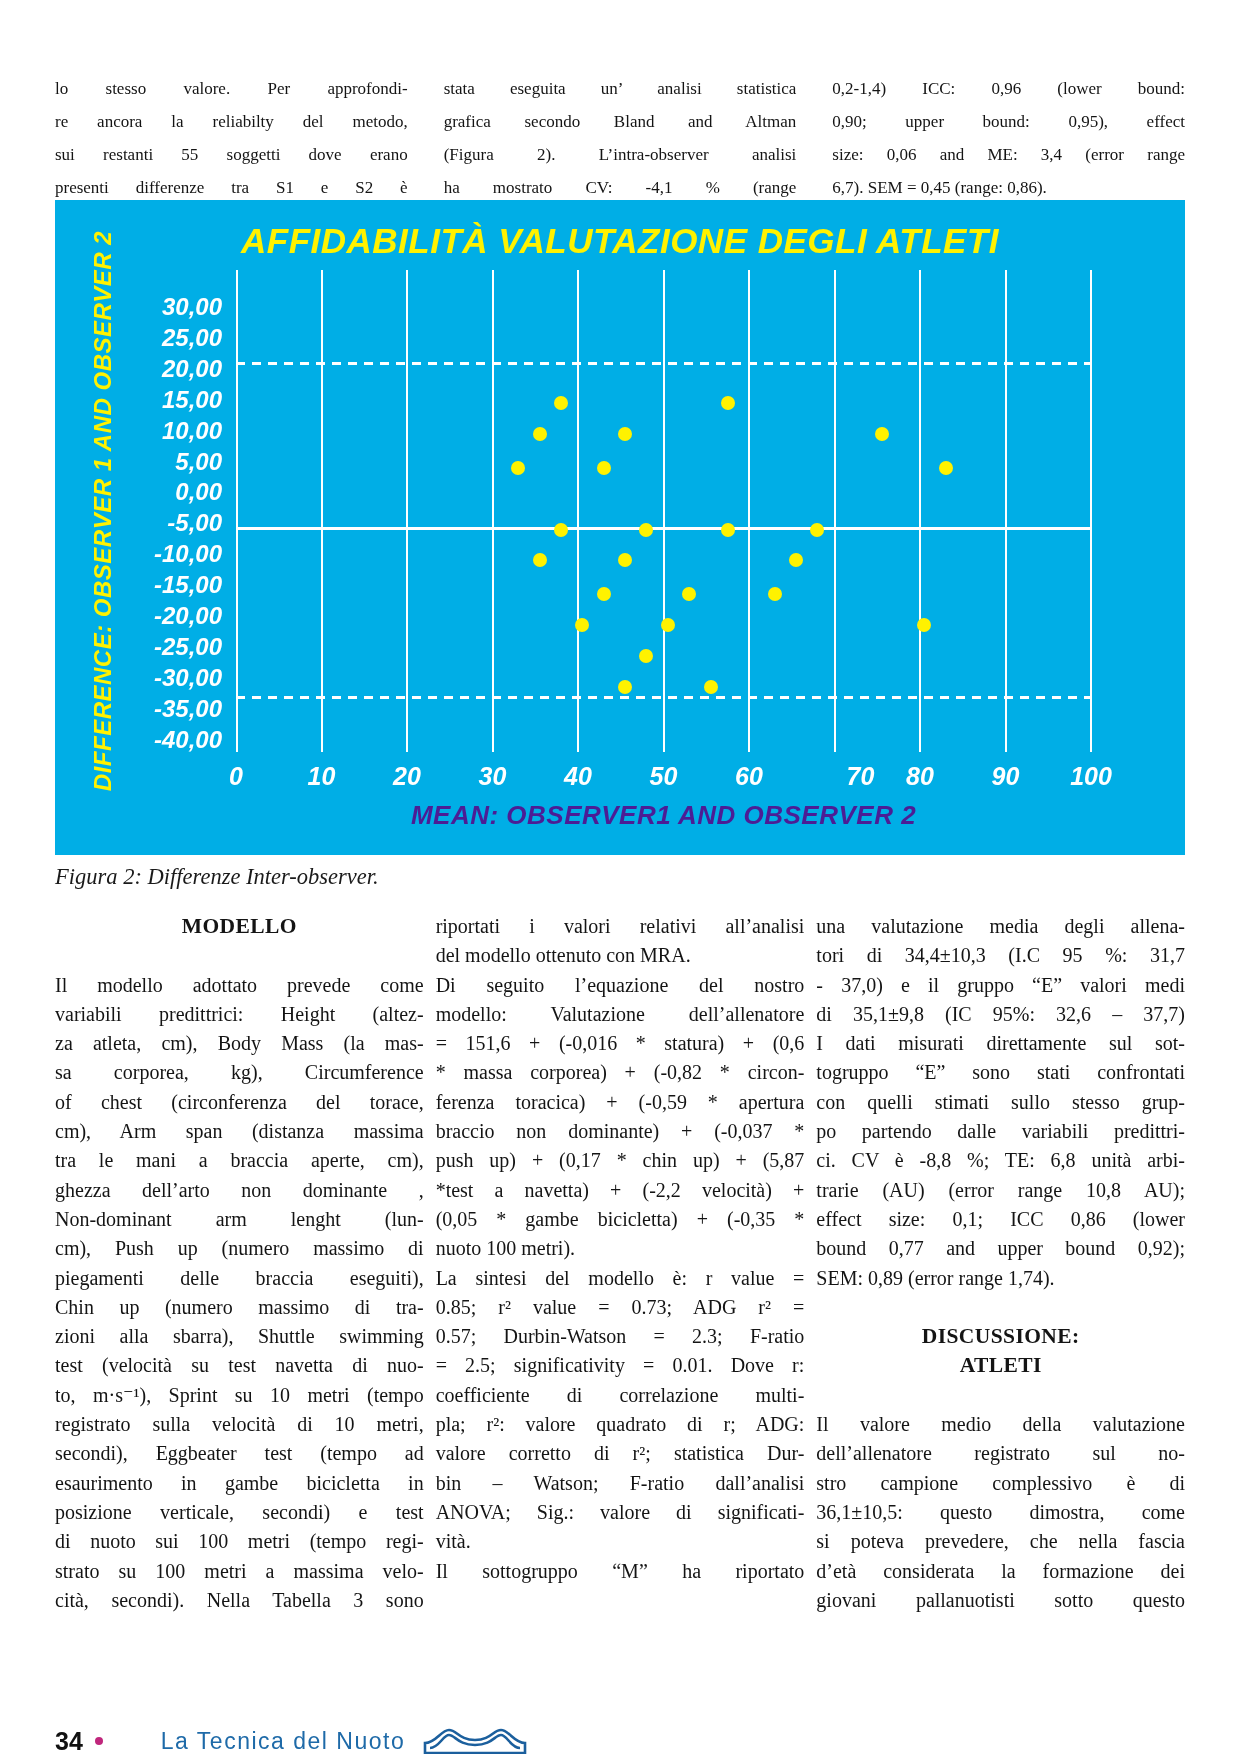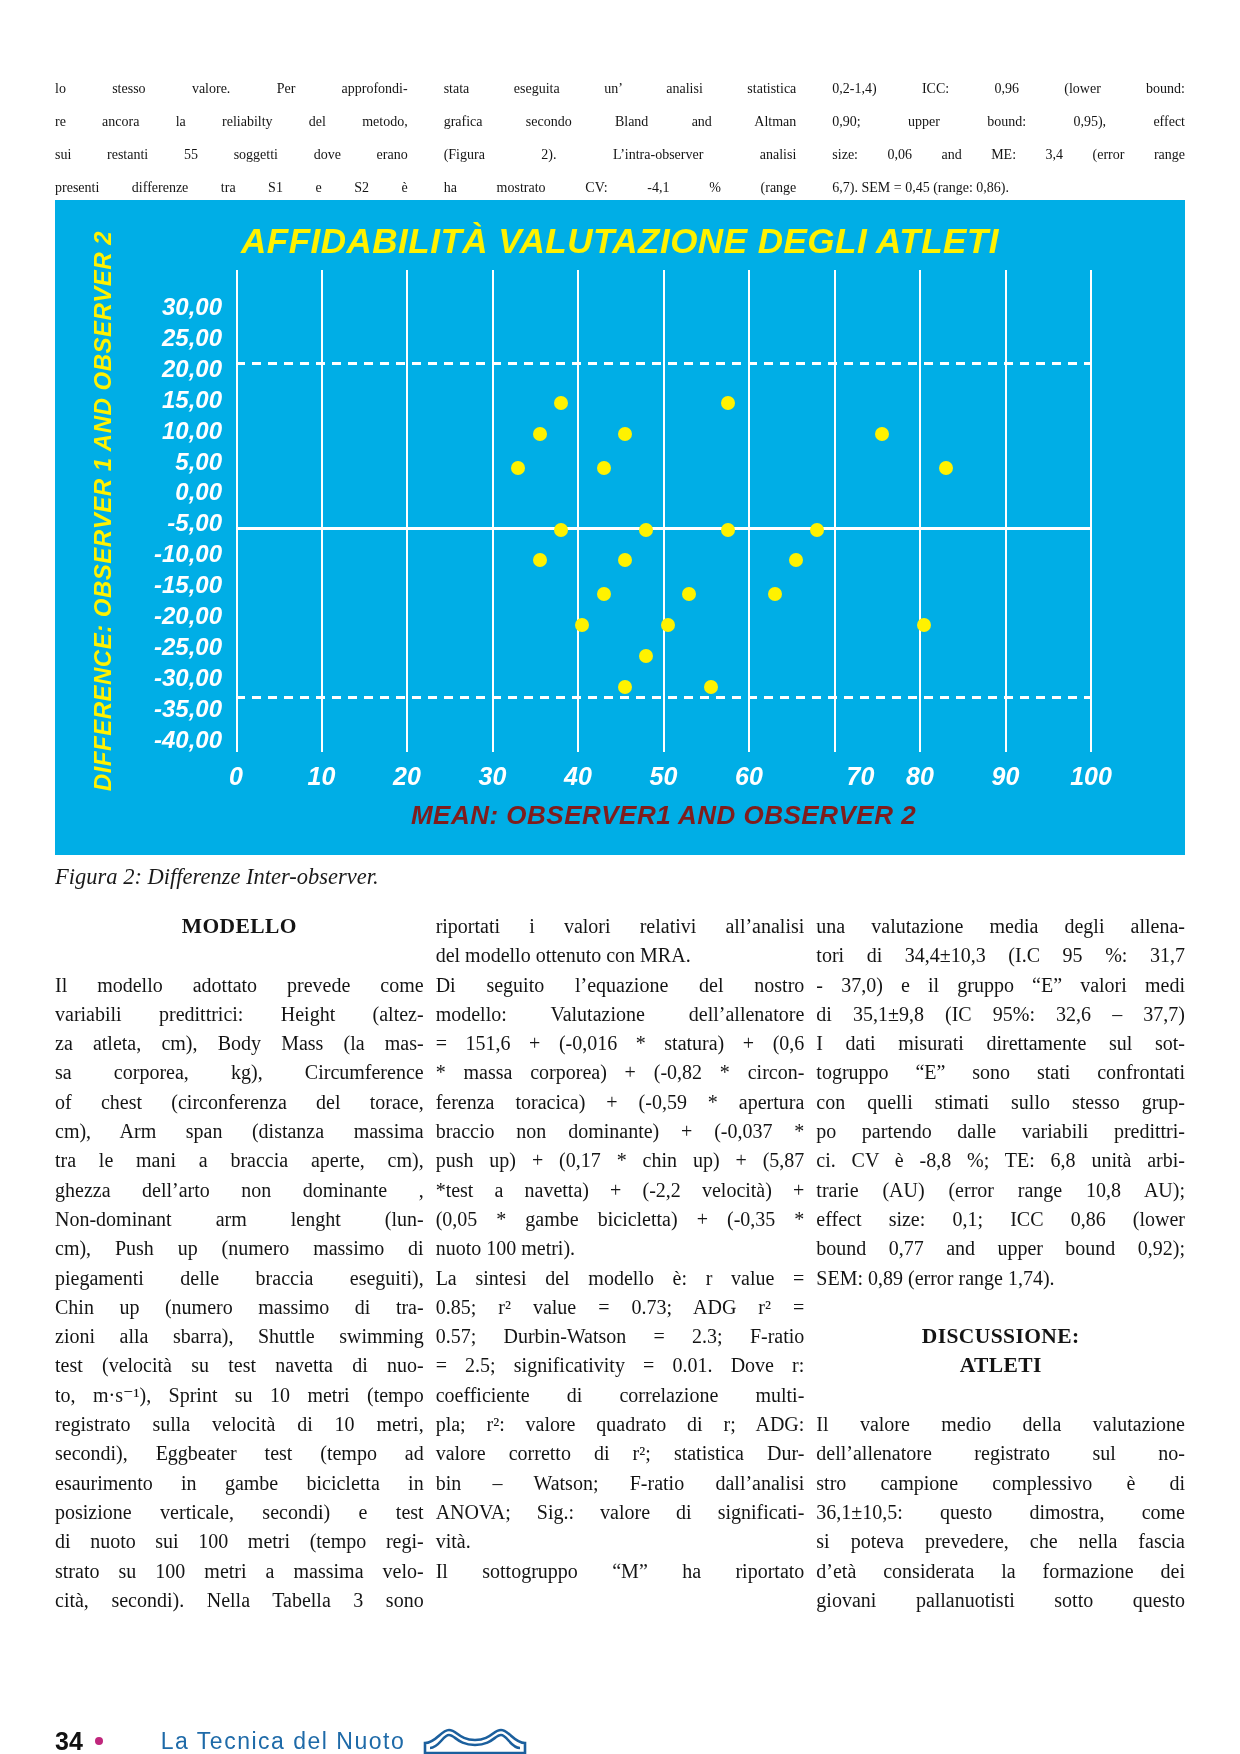"lo stesso valore. Per approfondi-" .top-cols { font-size: 14px -> 17px }
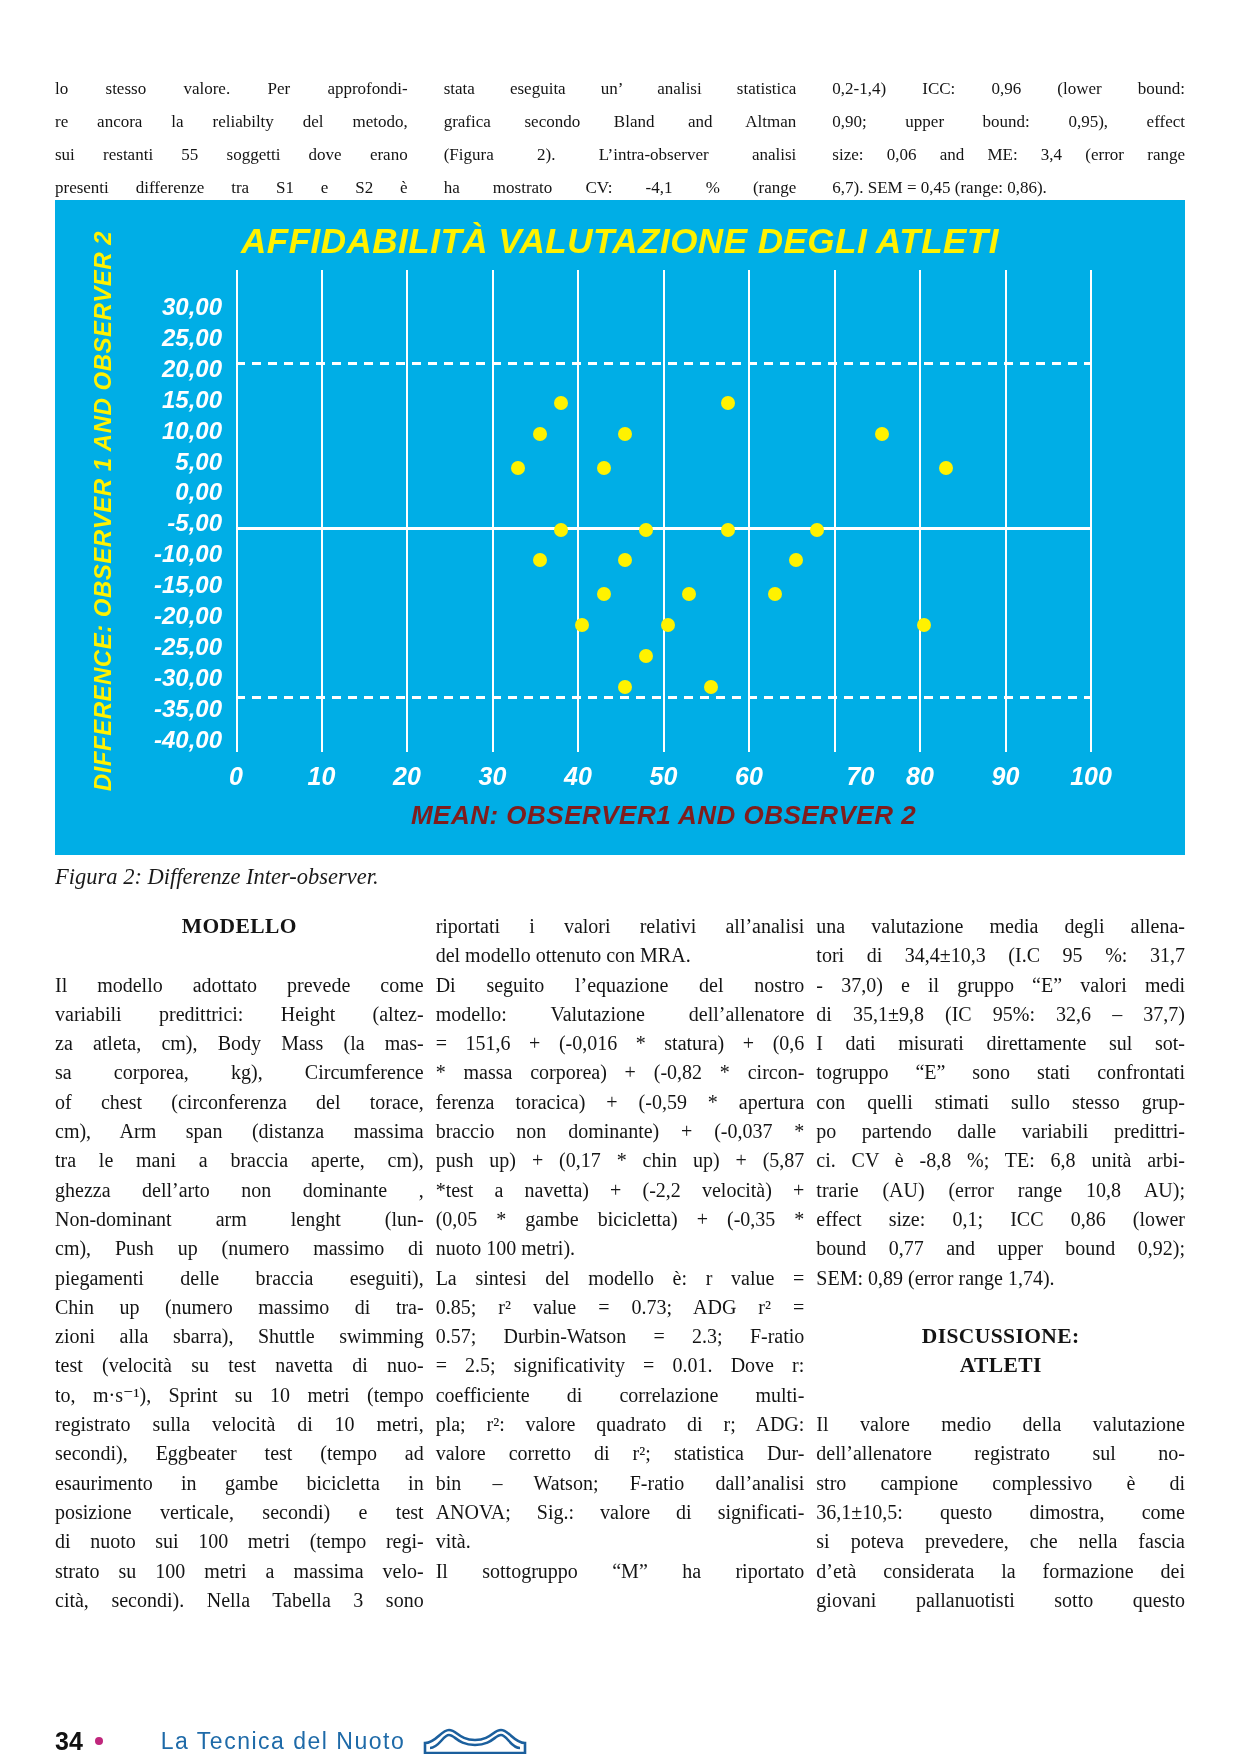"MEAN: OBSERVER1 AND OBSERVER 2" .x-title { color: #7f1d1d -> #4c1d95 }
